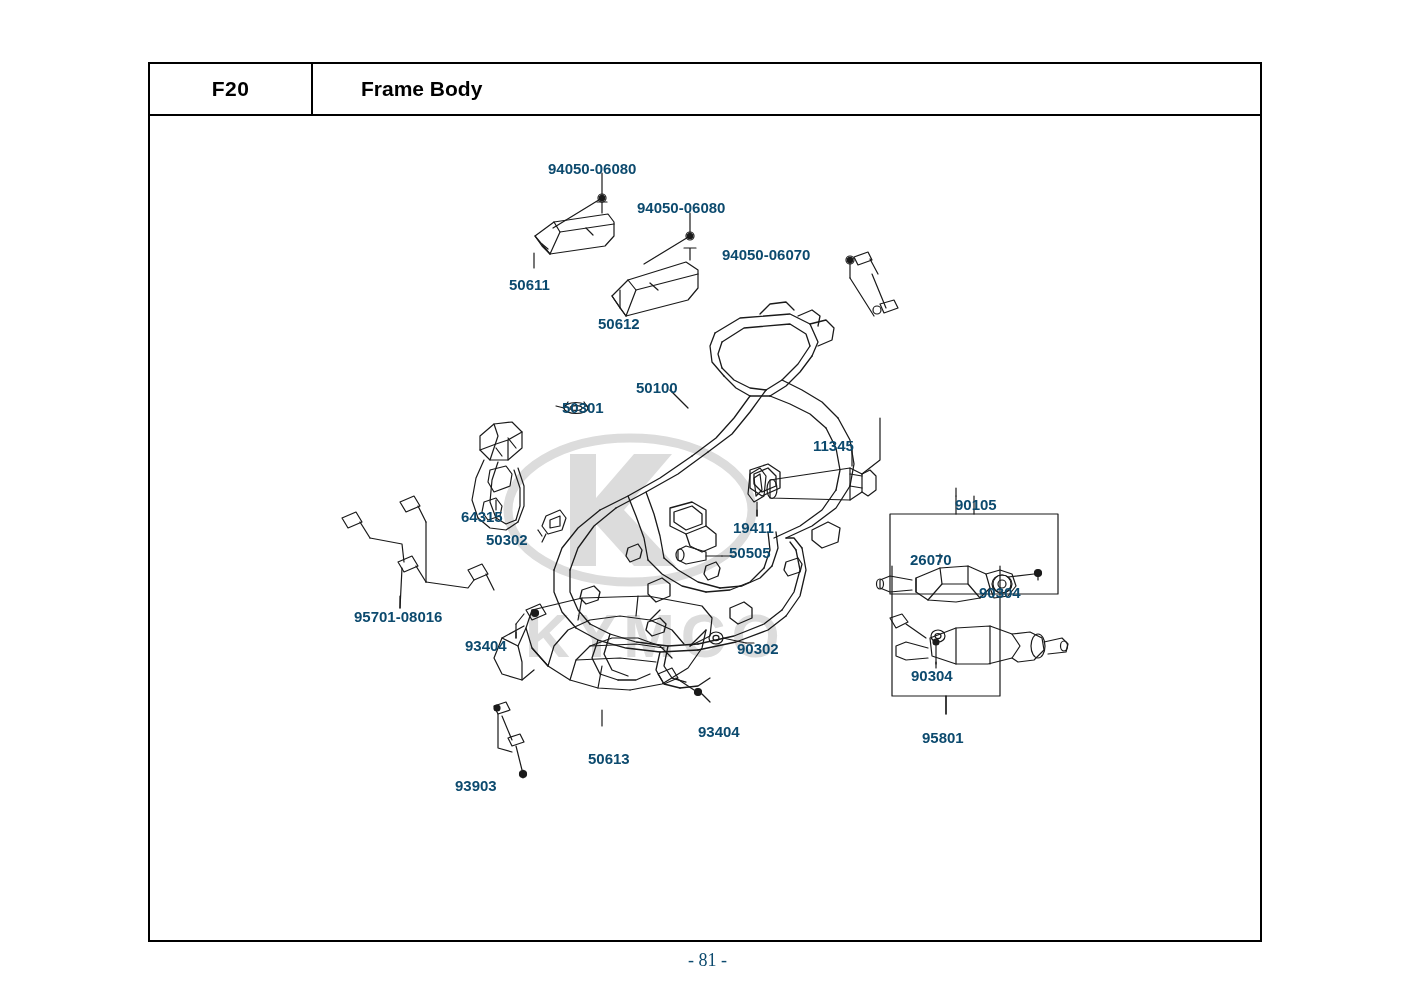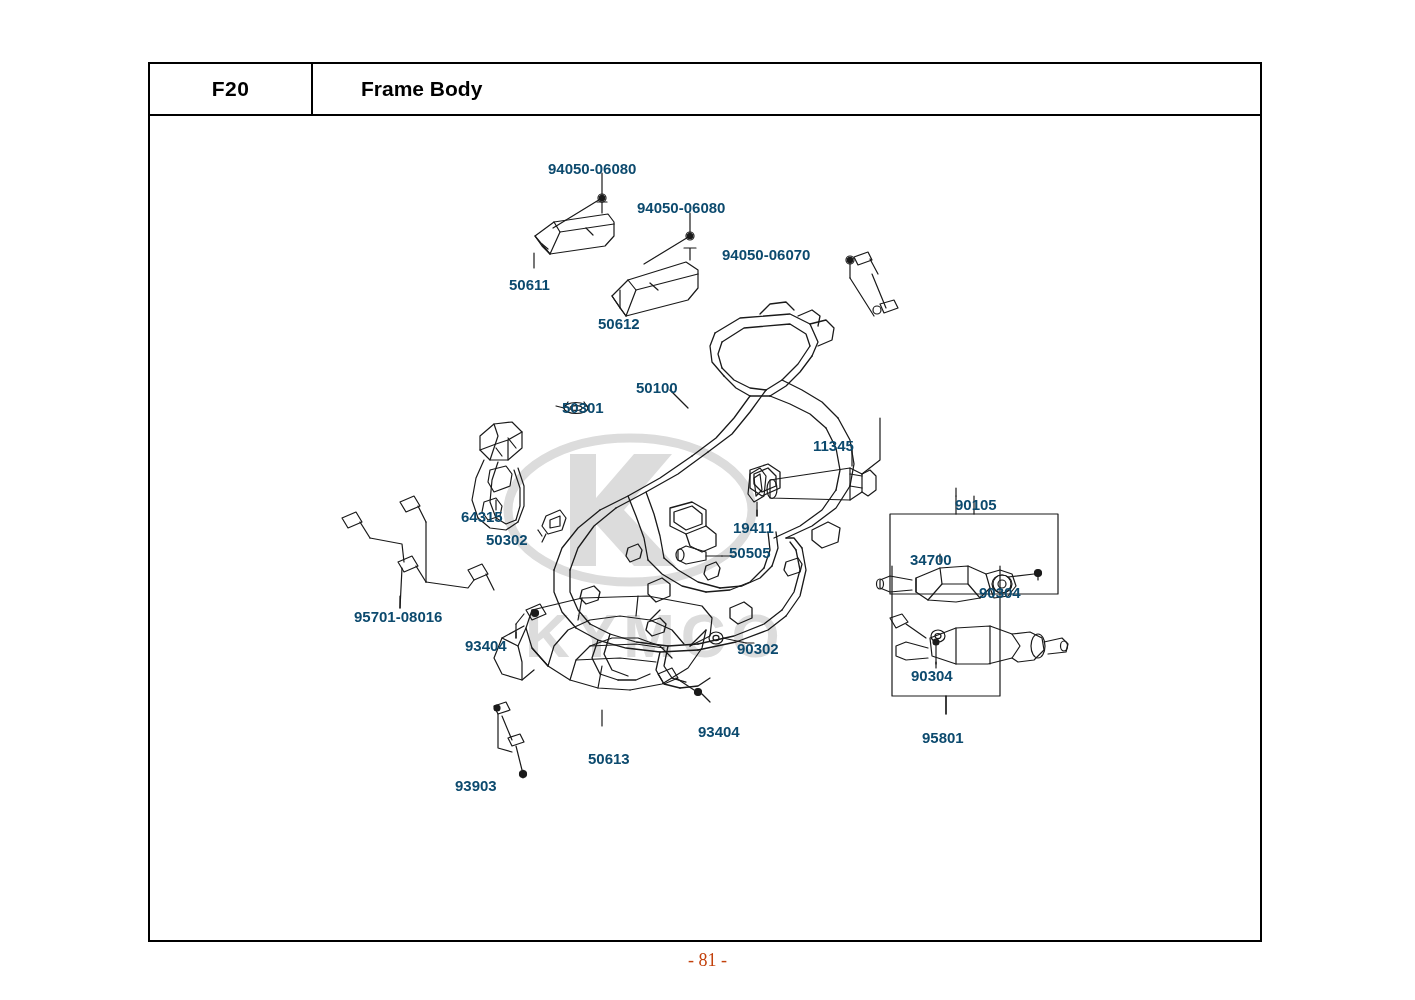"34700" div.lbl { text: 34700 -> 26070 }
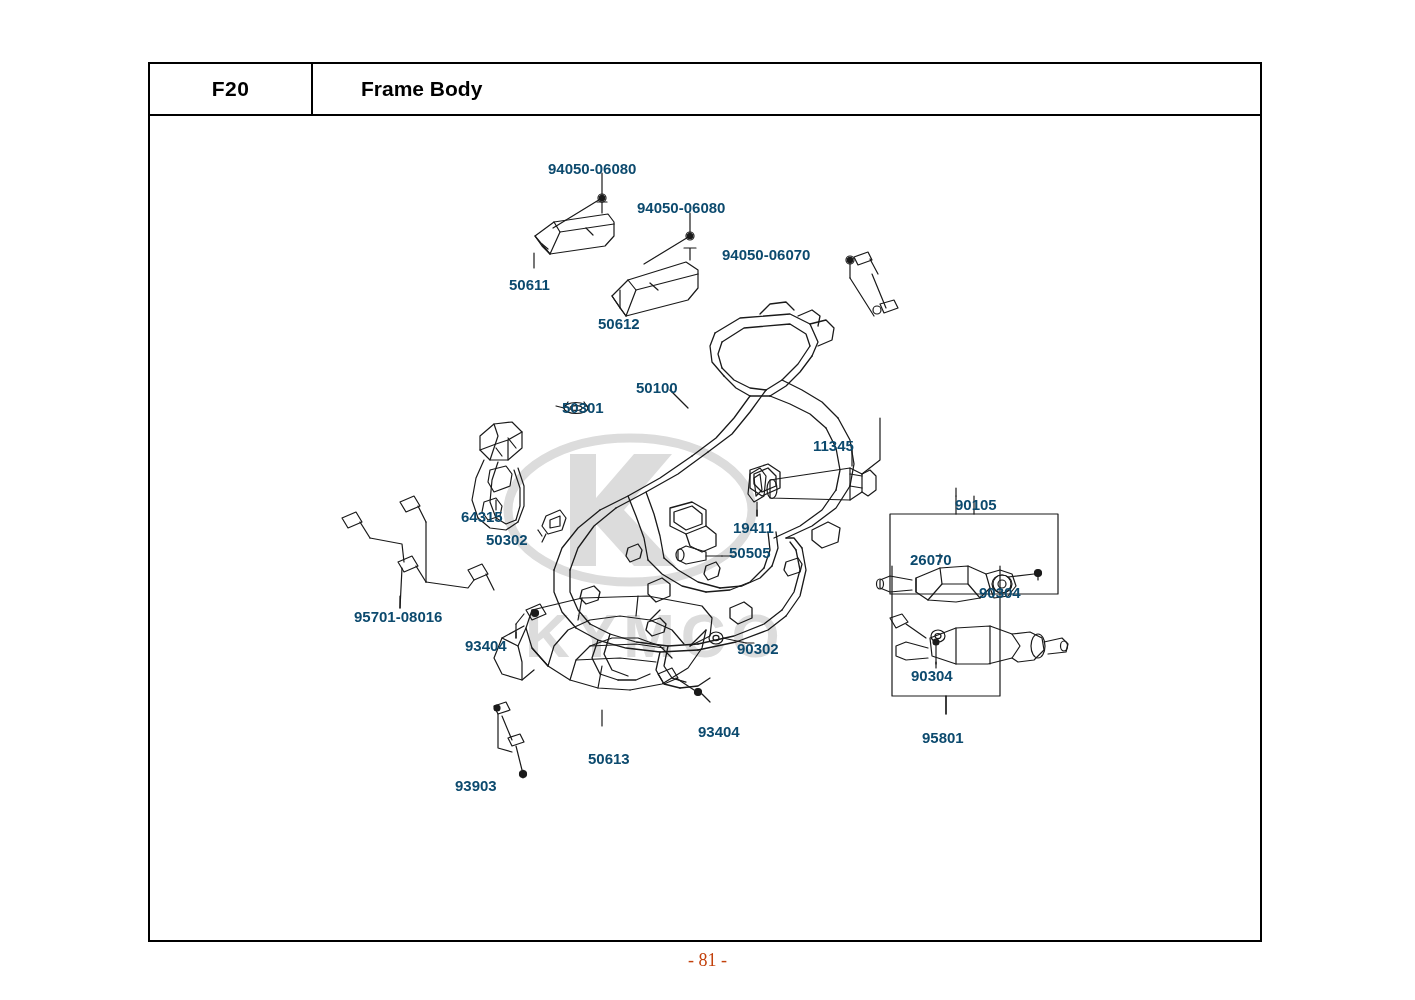"- 81 -" .page-number { color: #c2410c -> #0c4a6e }
